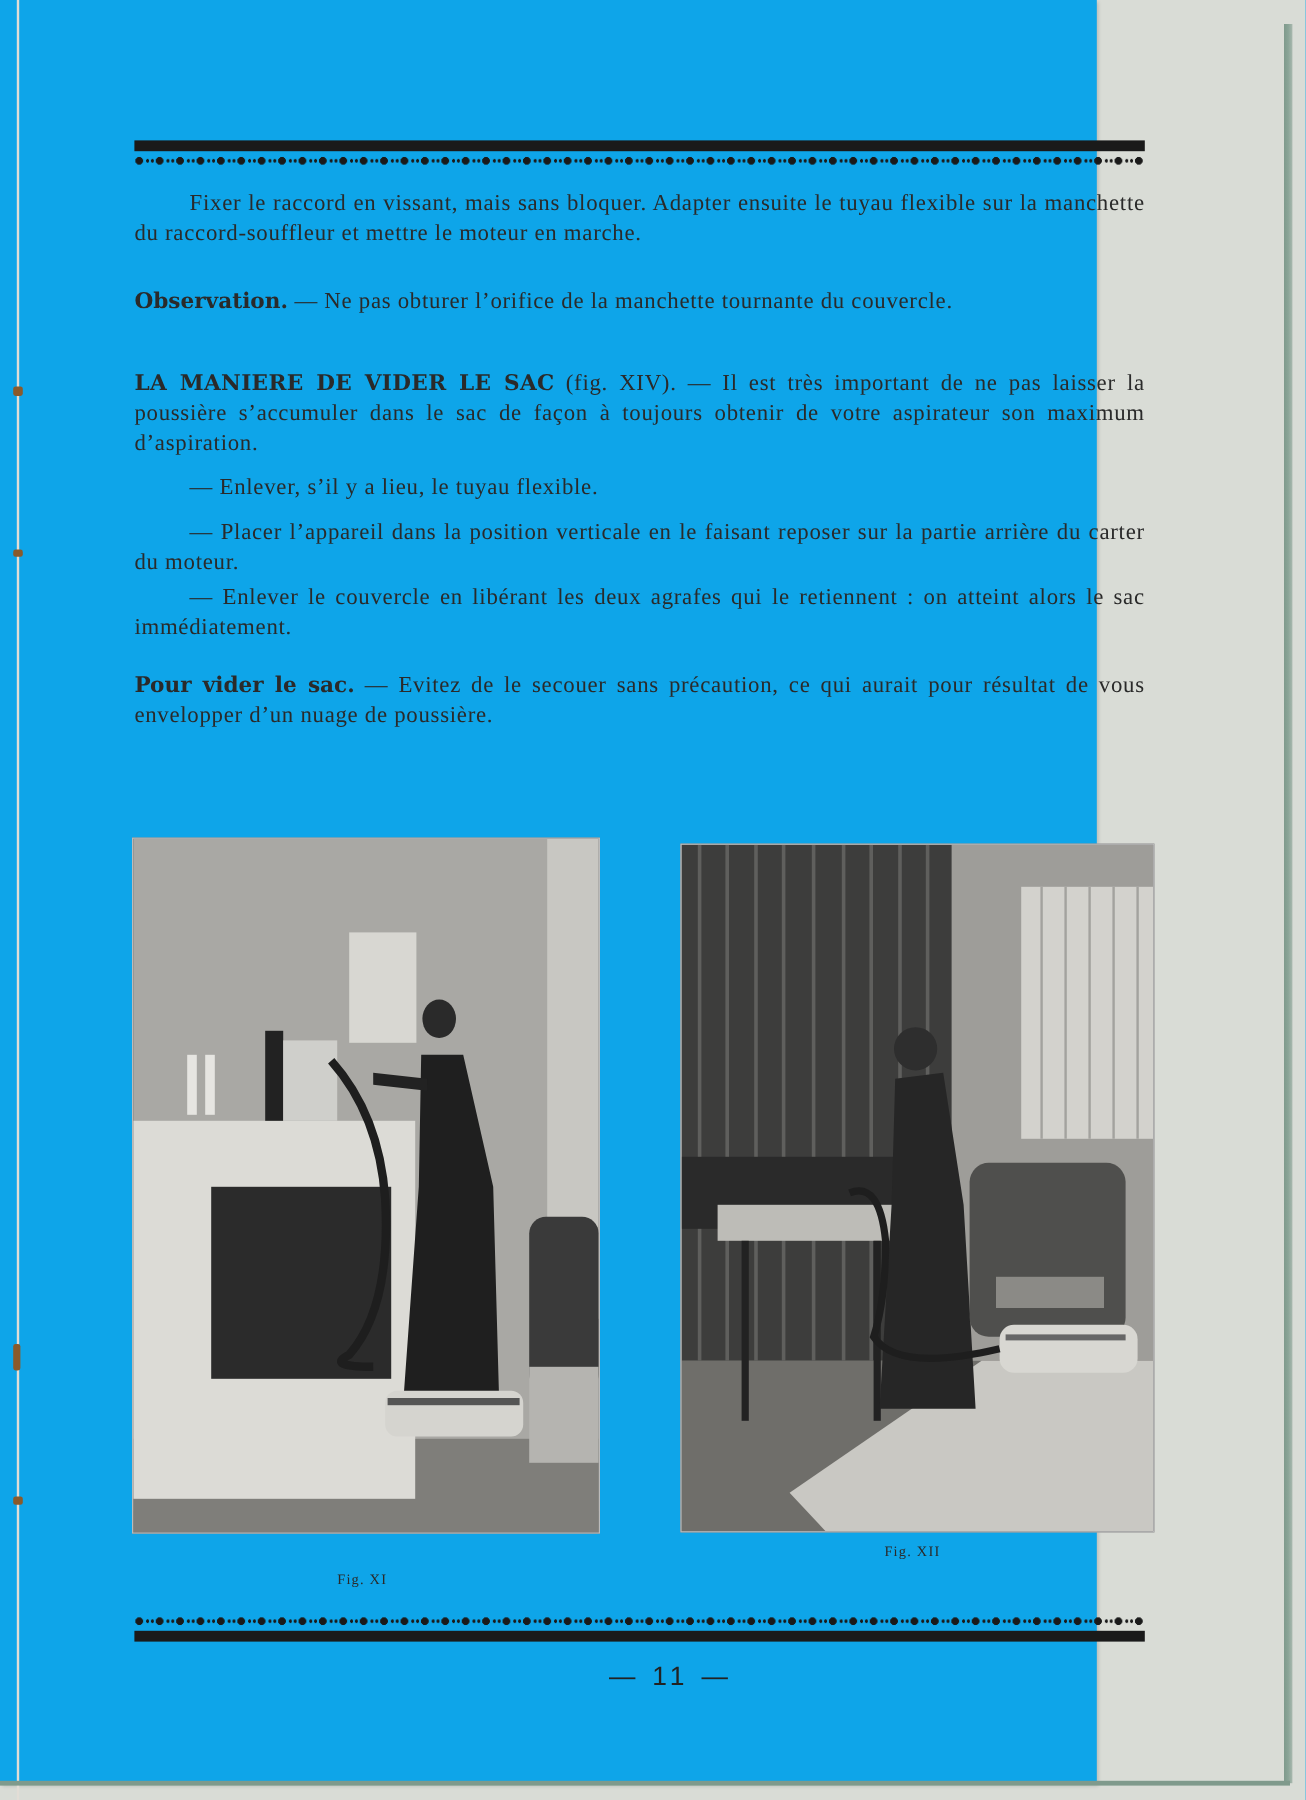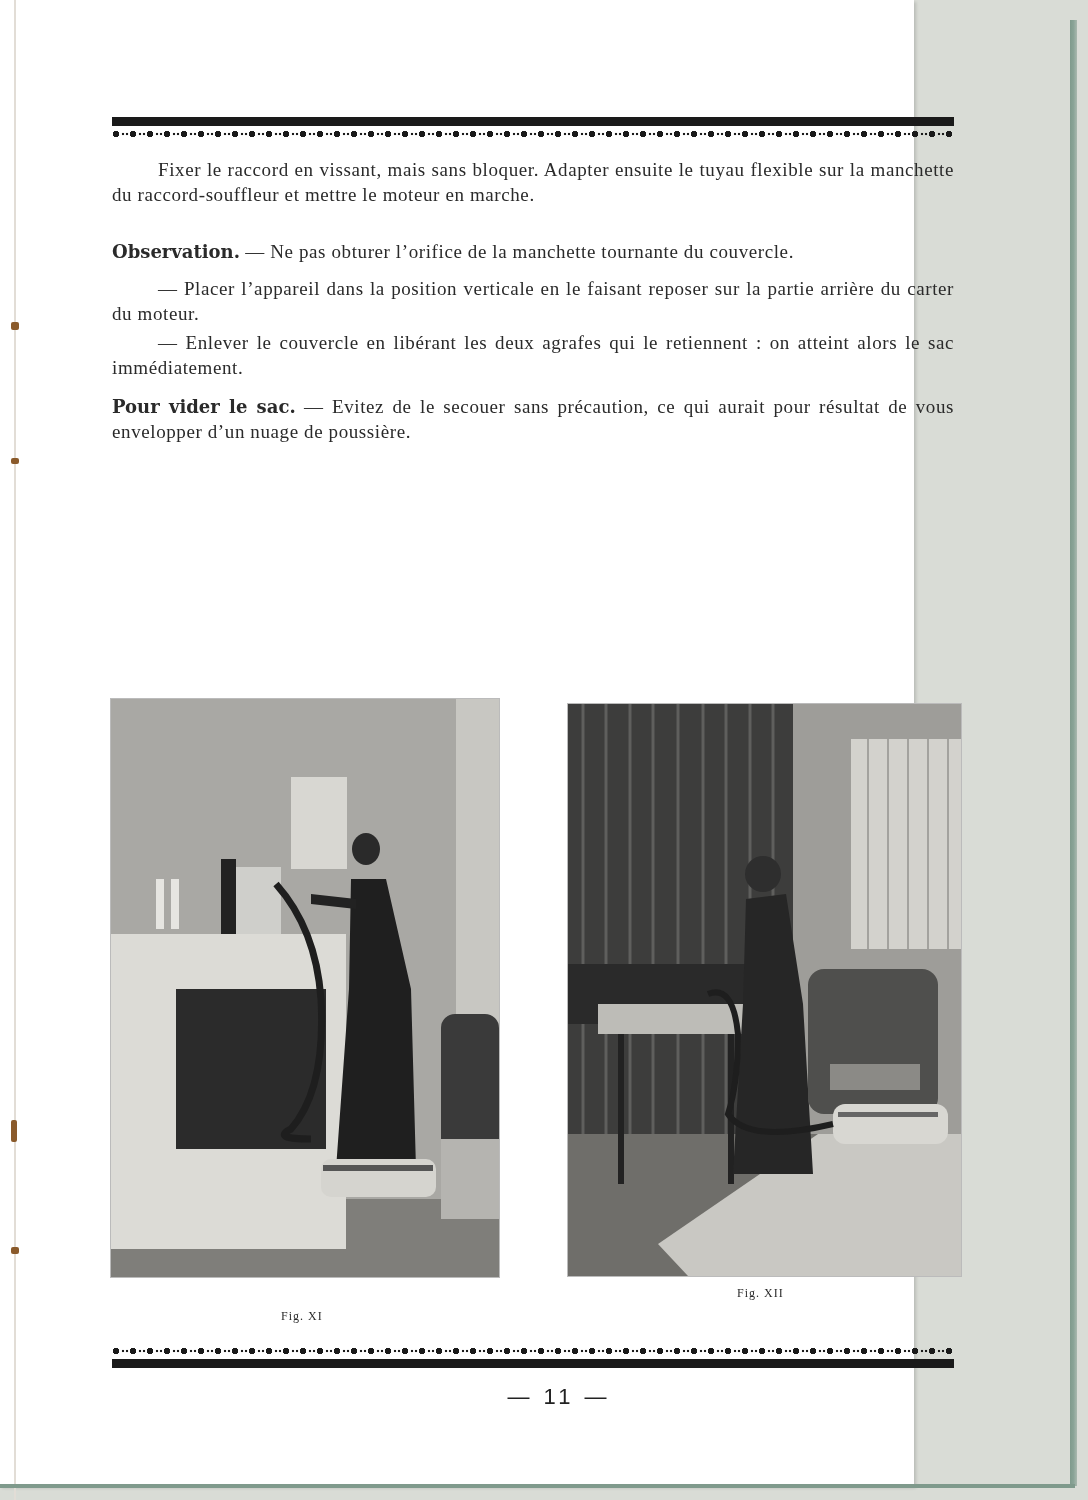"Fixer le raccord en vissant," .page { background: #ffffff -> #0ea5e9 }
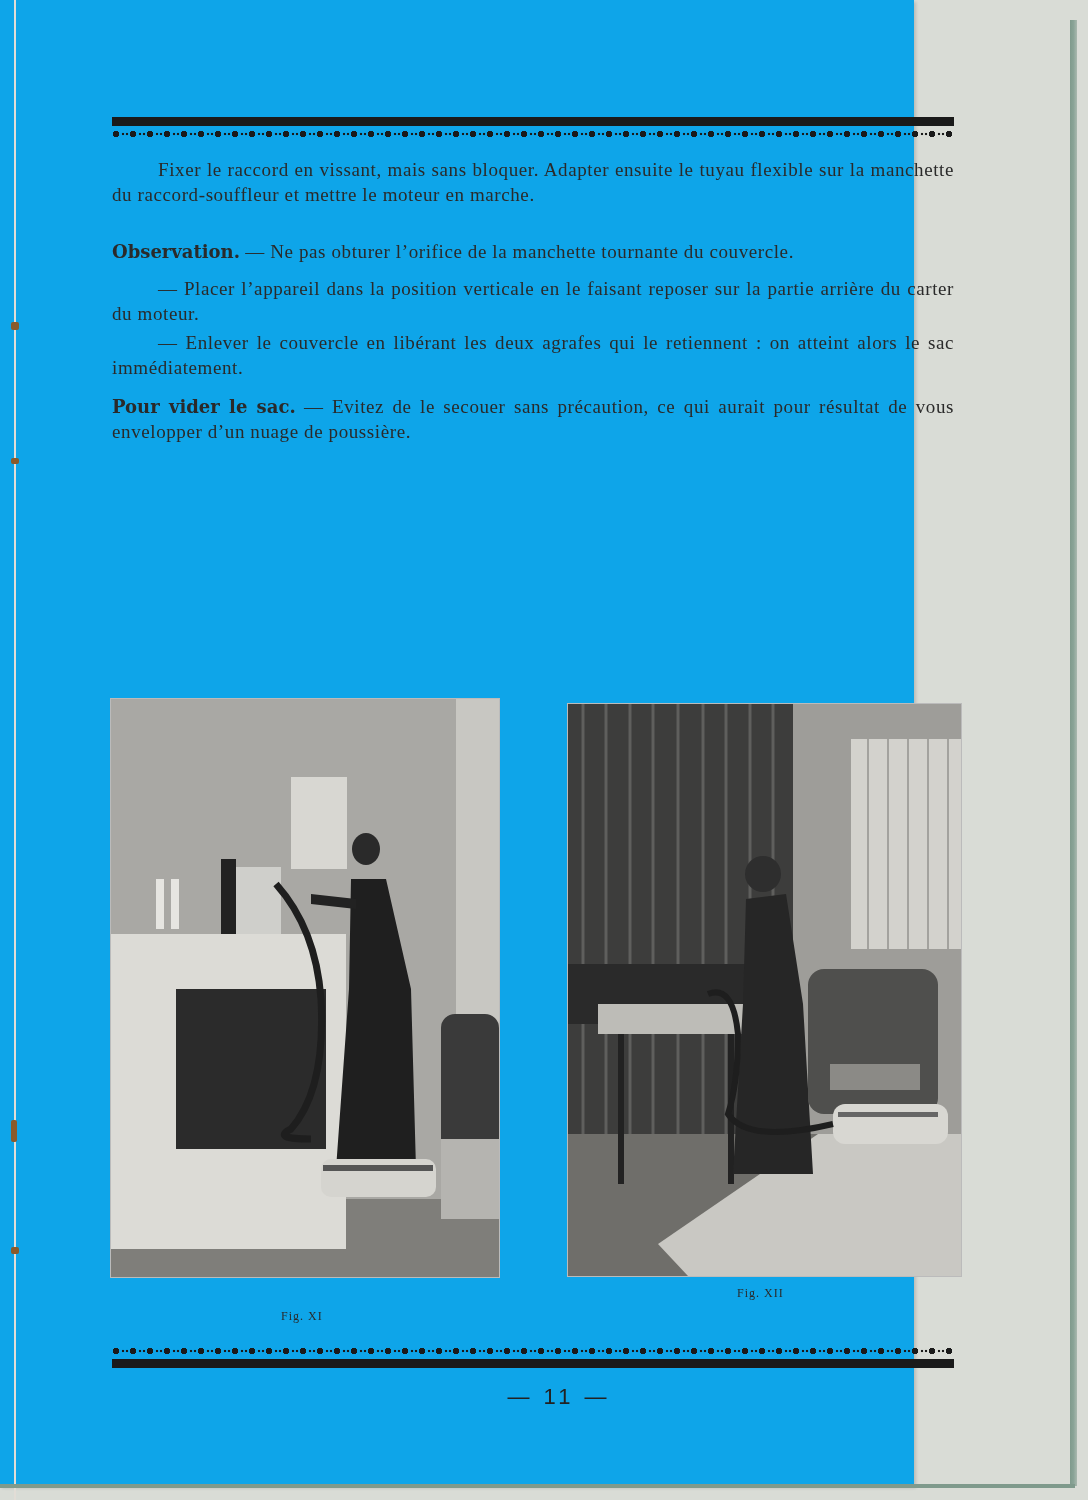"LA MANIERE DE VIDER LE" p { html: none -> <p><span>LA MANIERE DE VIDER LE SAC</span><span> (fig. XIV). — Il est très important de ne pas laisser la poussière s’accumuler dans le sac de façon à toujours obtenir de votre aspirateur son maximum d’aspiration.</span></p> }
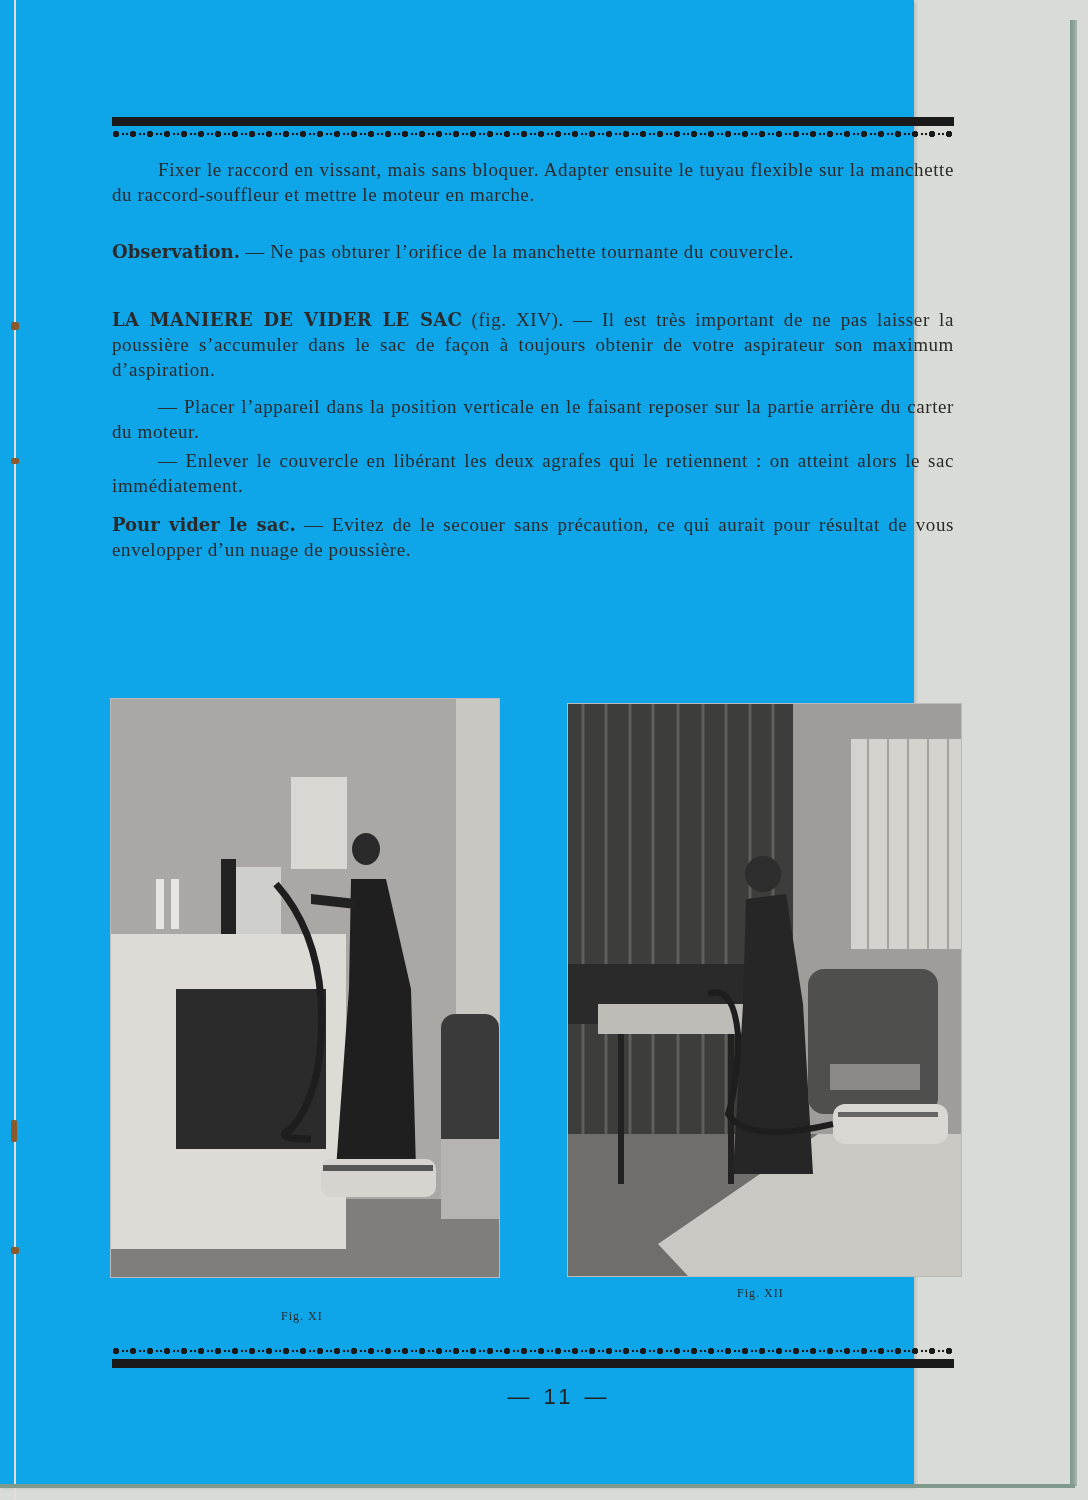"— Enlever, s’il y a" p.indent { html: none -> <p>— Enlever, s’il y a lieu, le tuyau flexible.</p> }
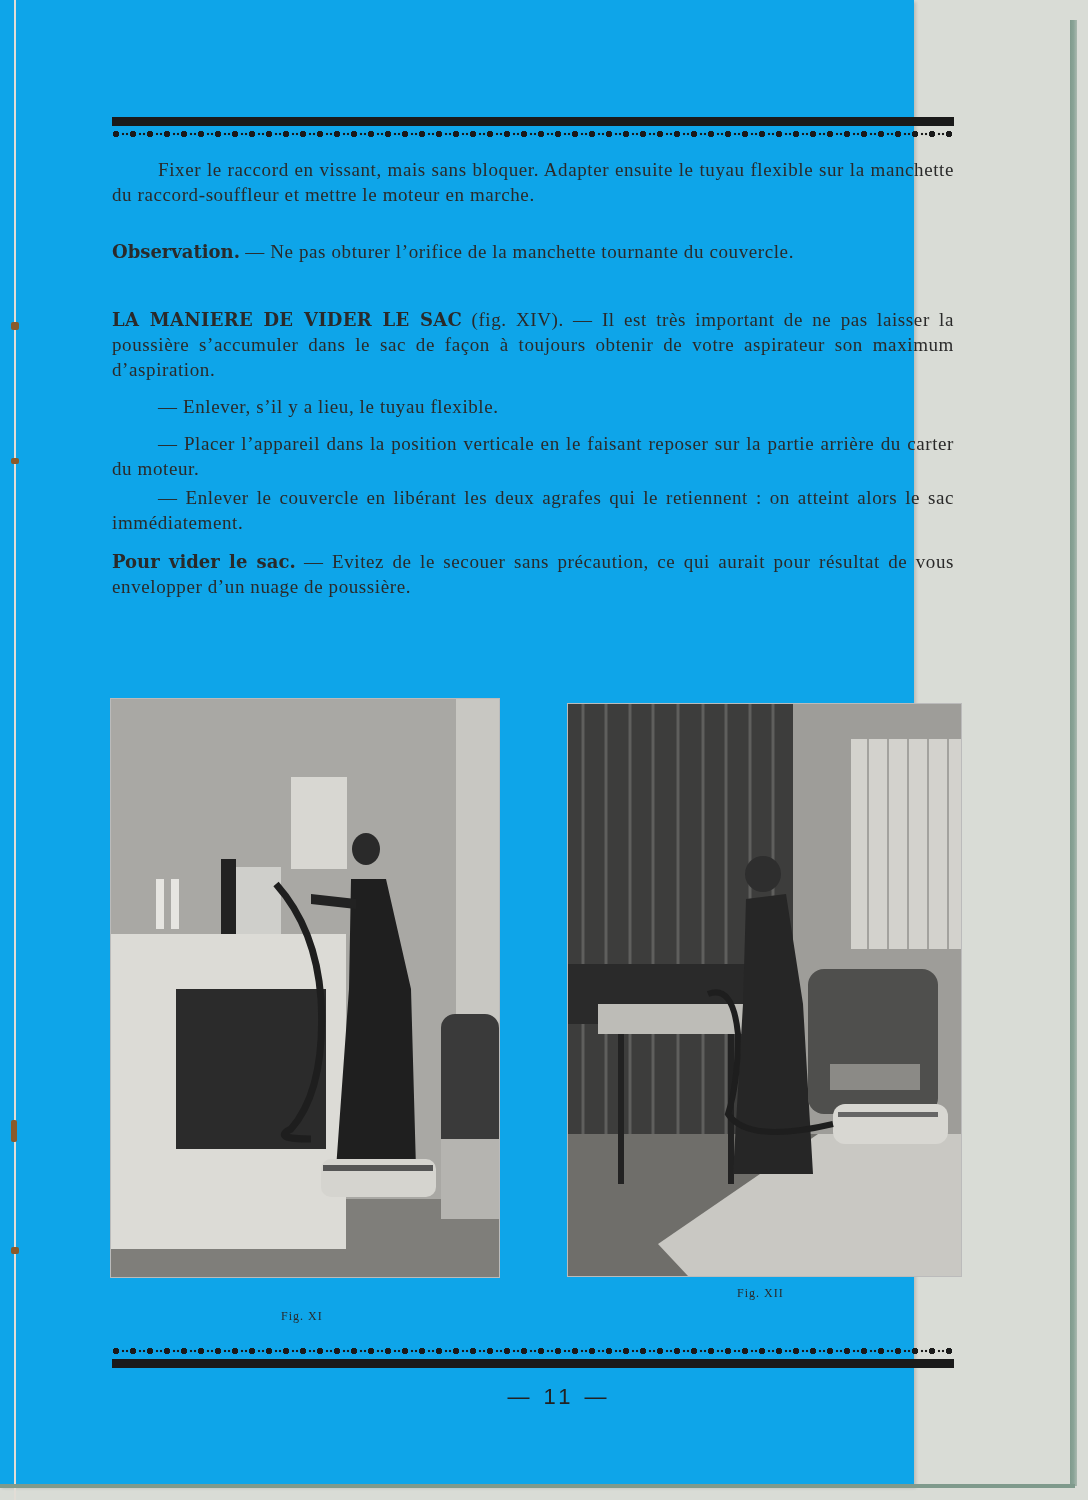"Pour vider le sac. —" p { margin-top: 14px -> 24px }
